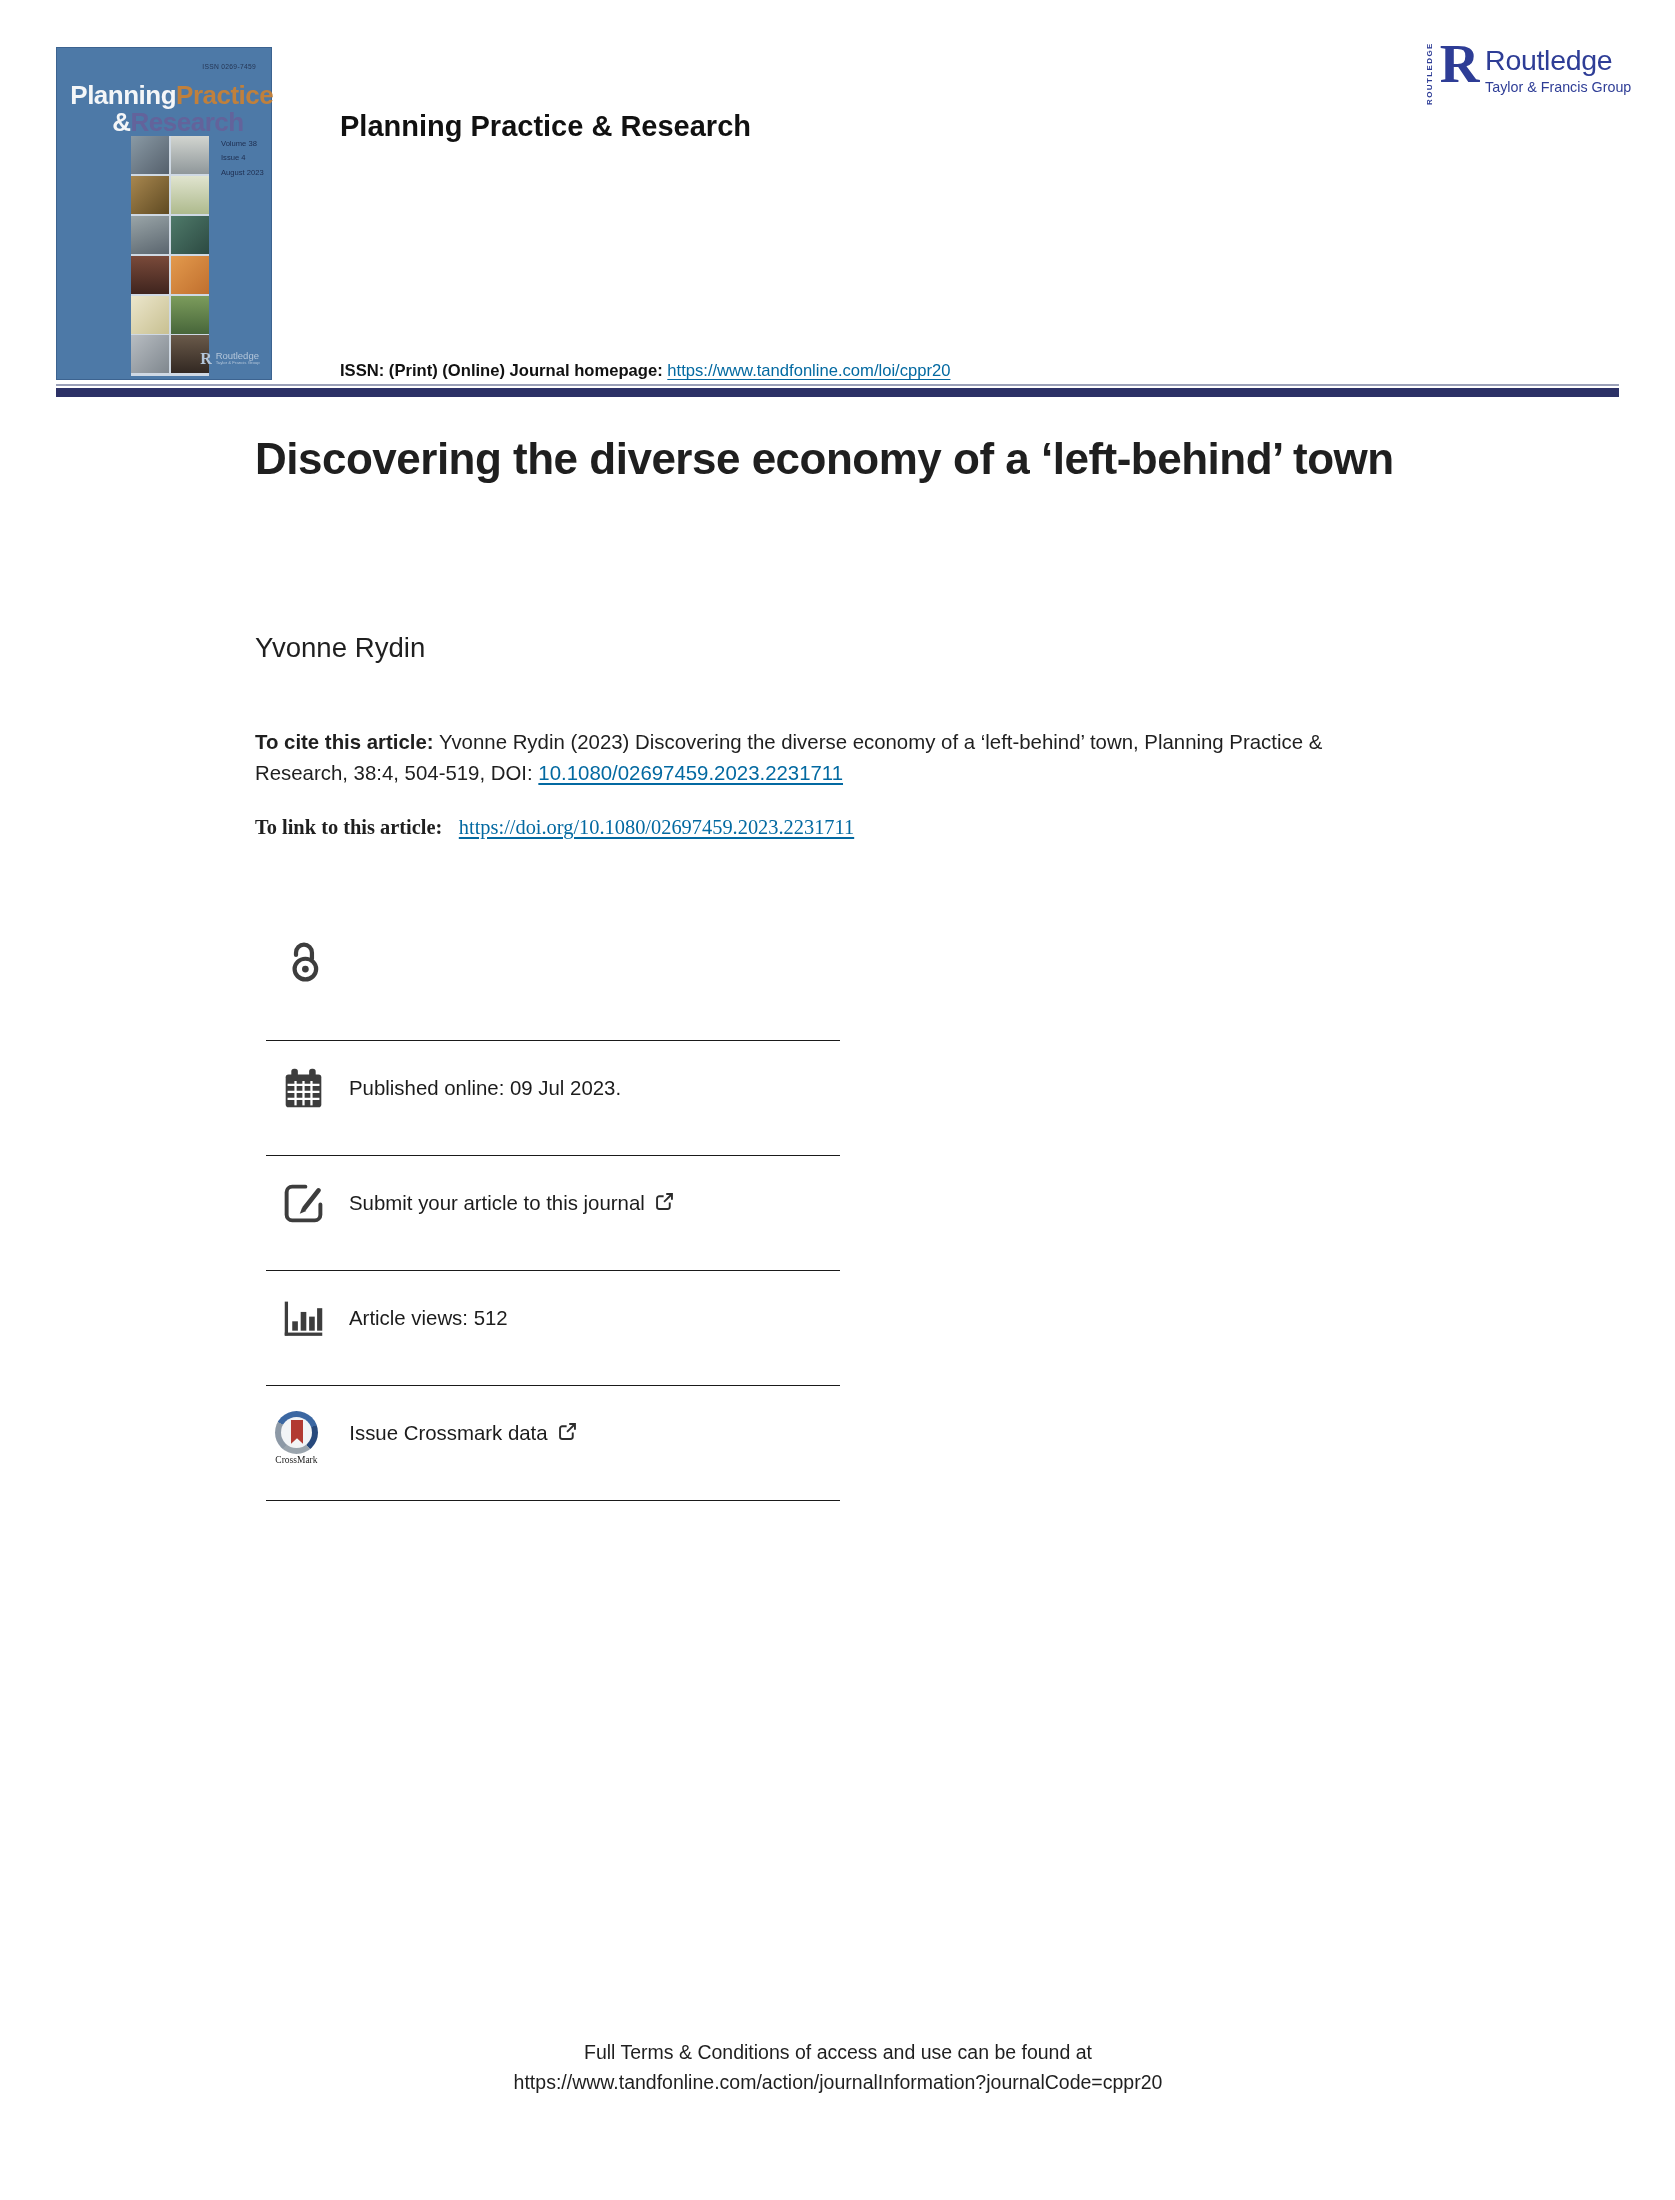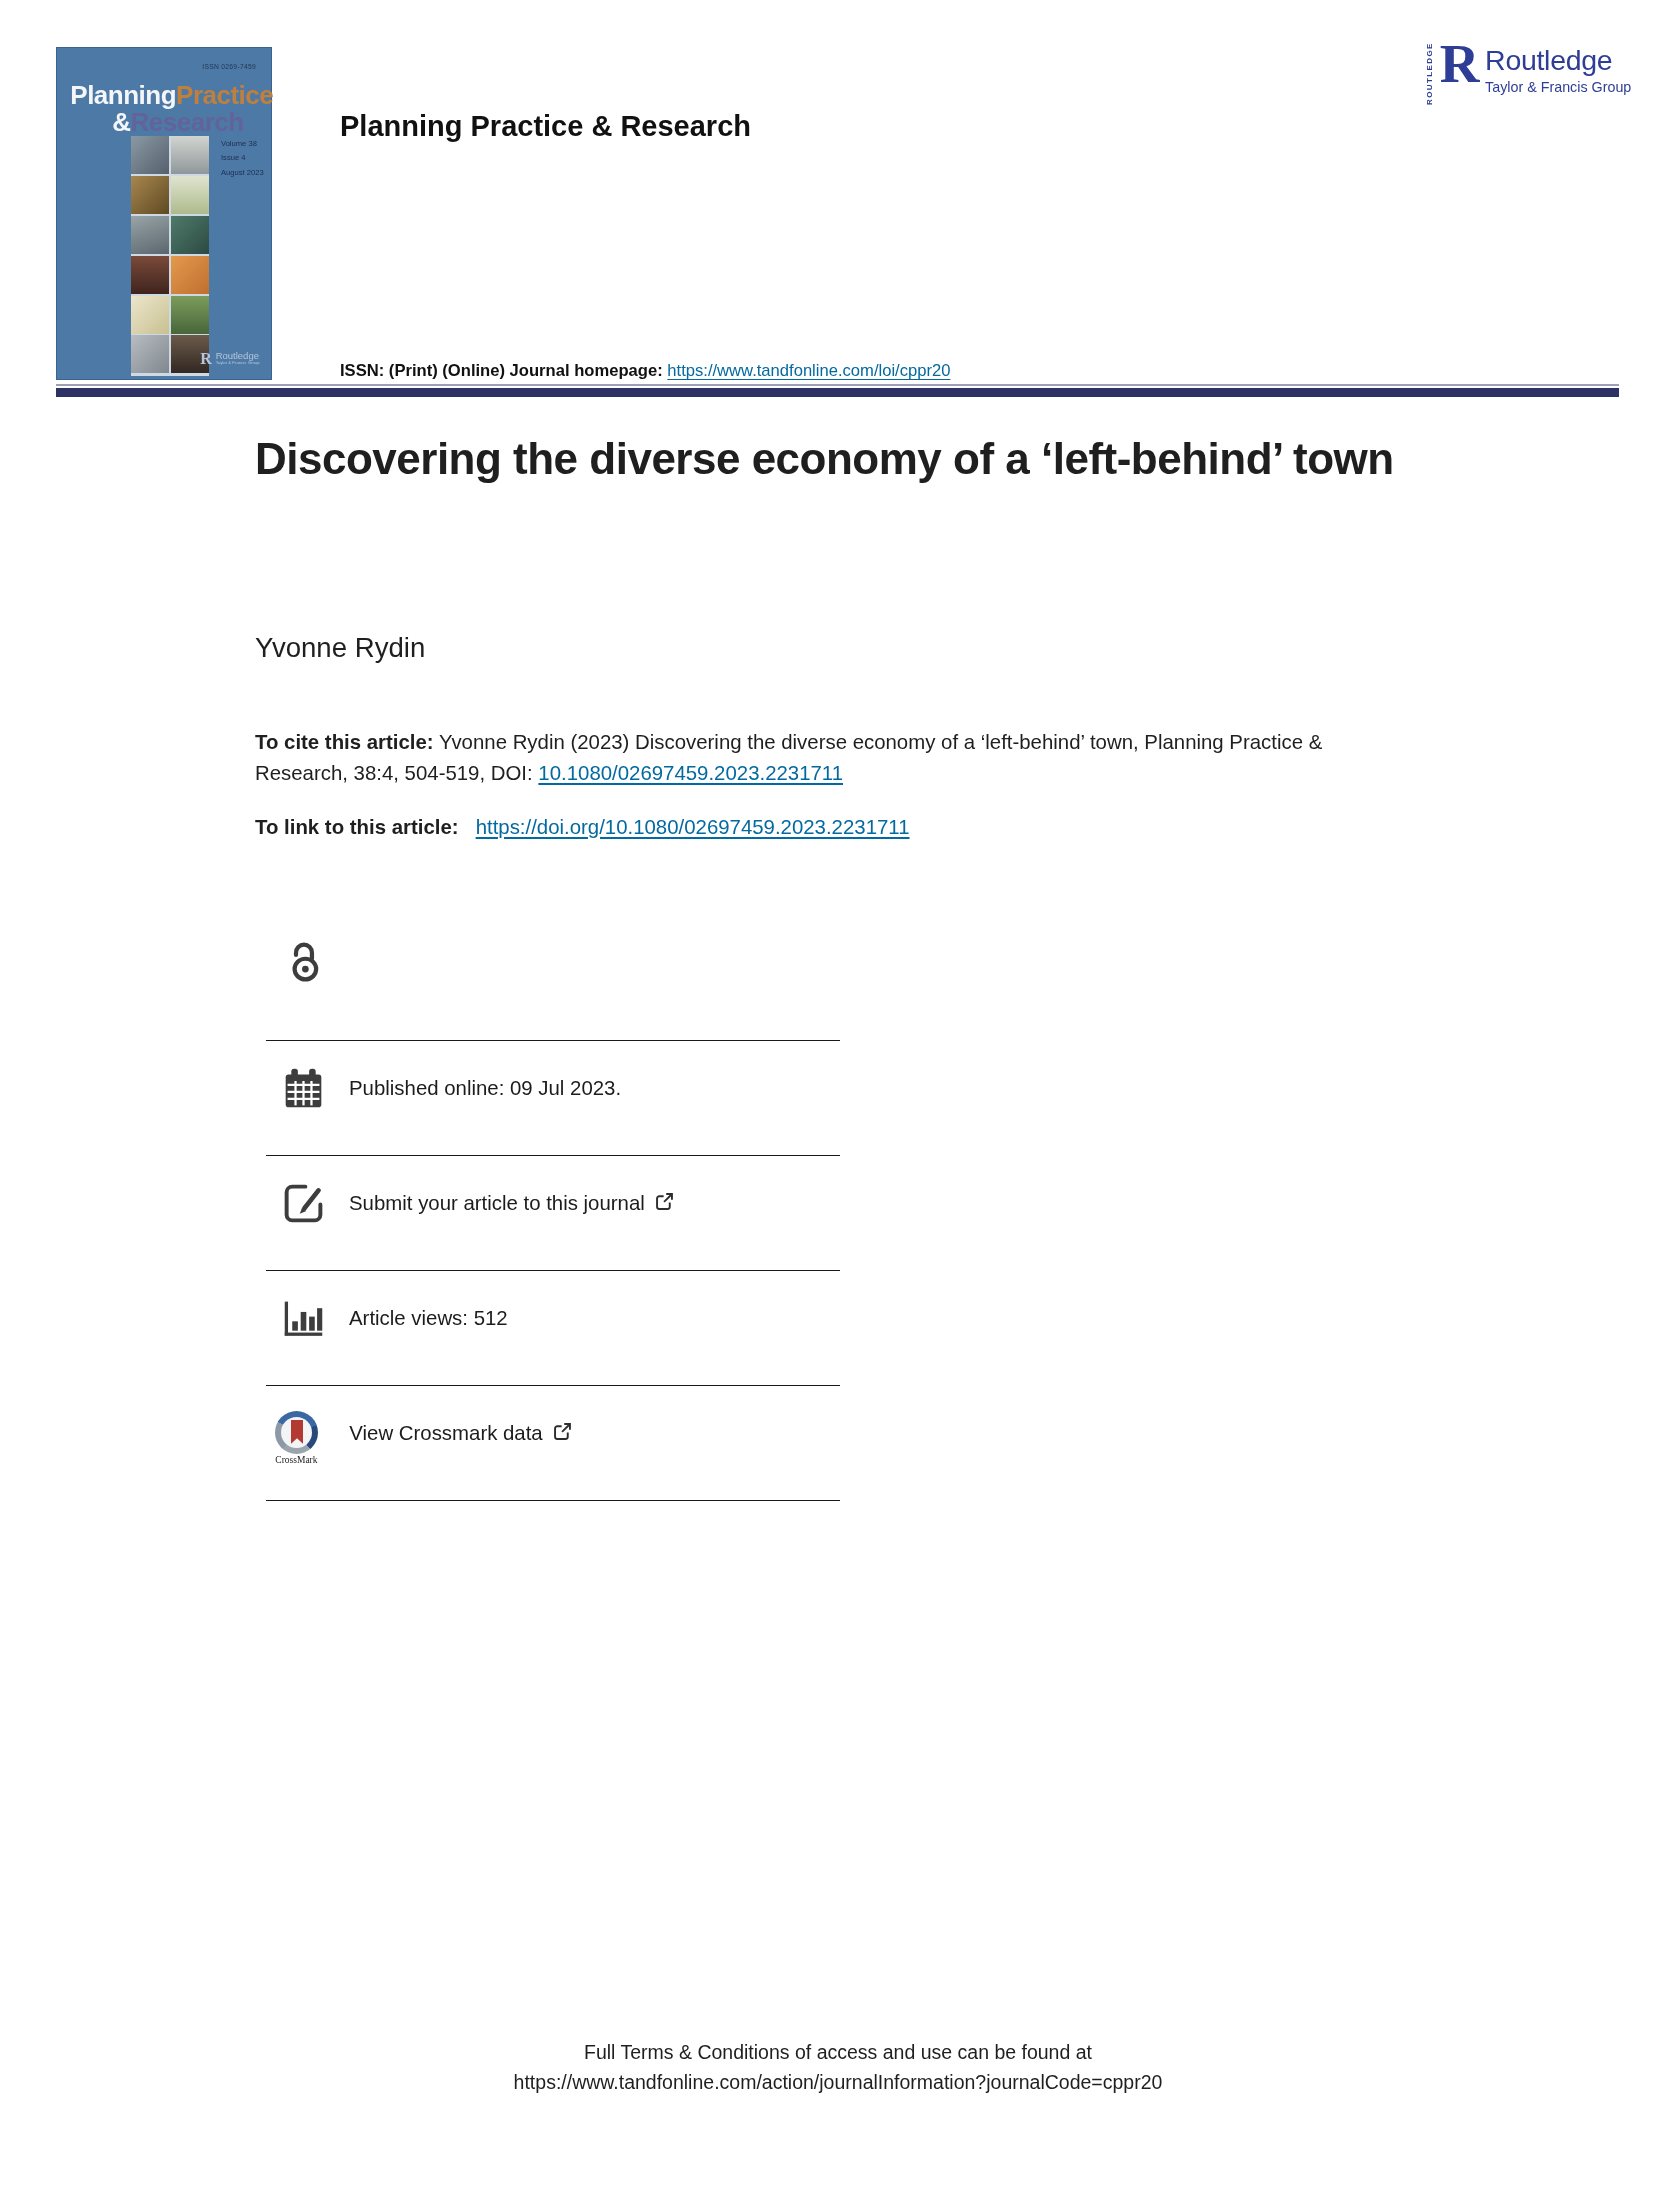"To link to this article:" .link-line { font-family: none -> Liberation Serif, serif }
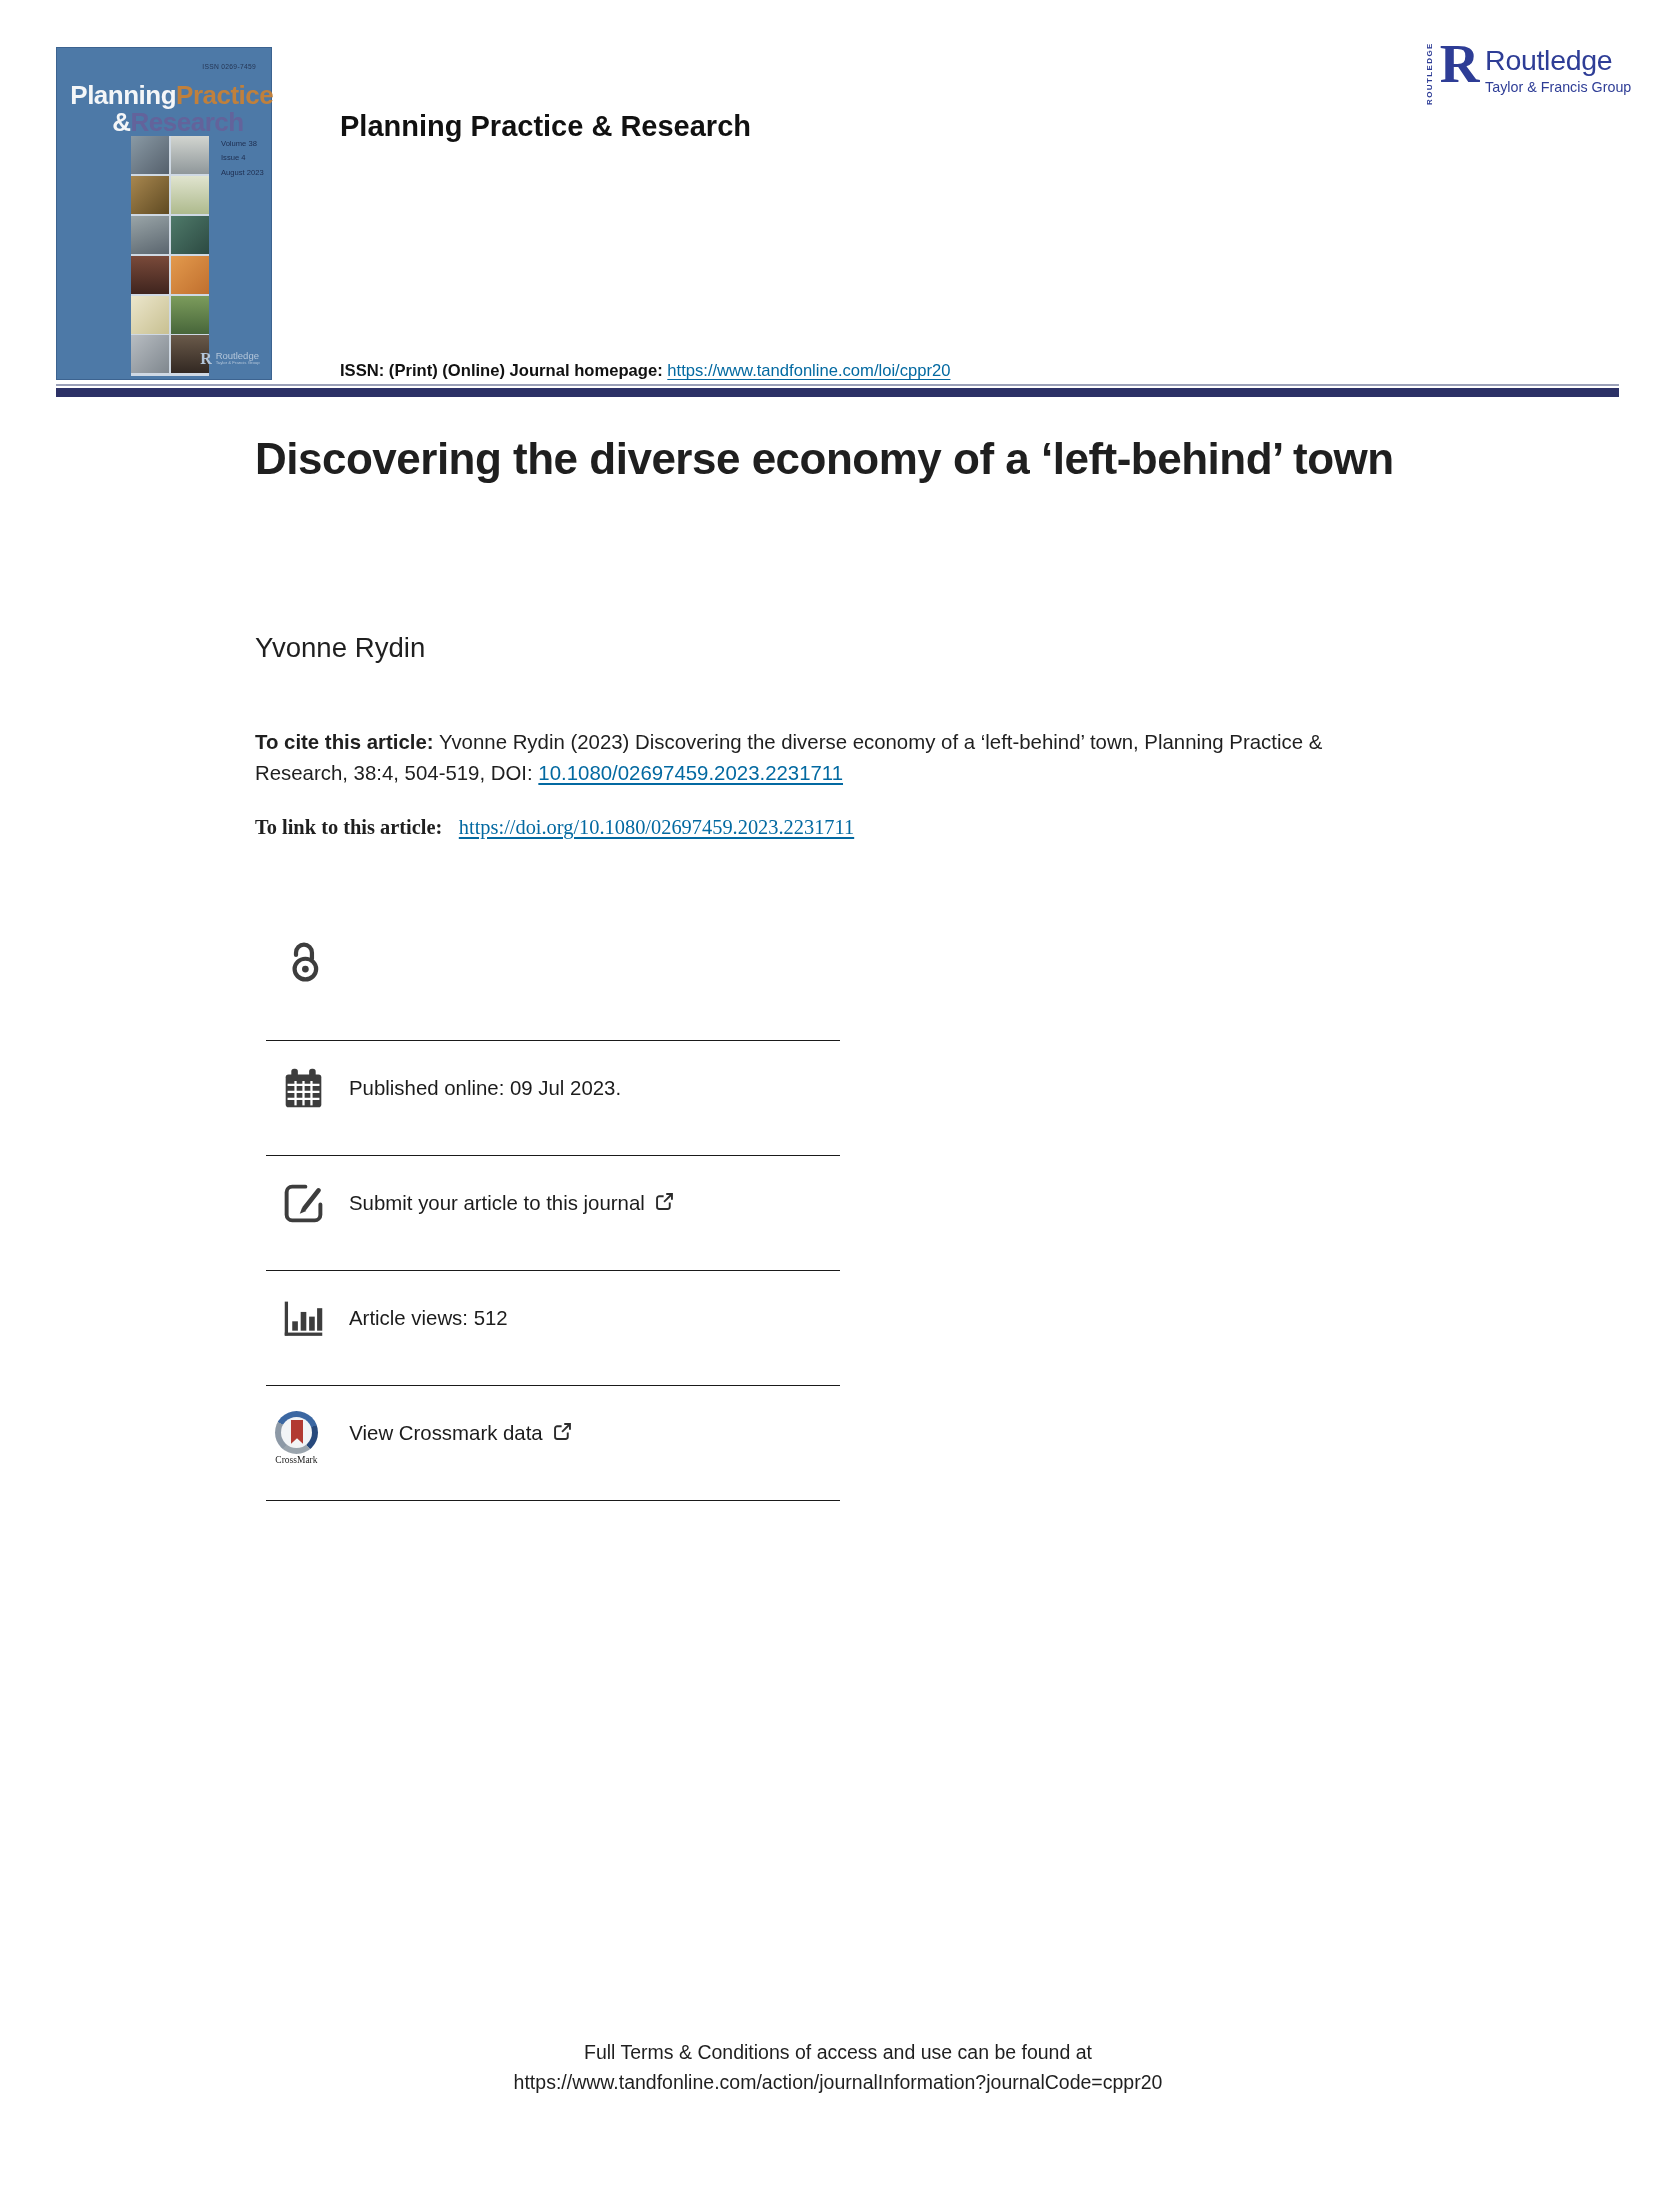"View Crossmark data" span { text: View -> Issue }
